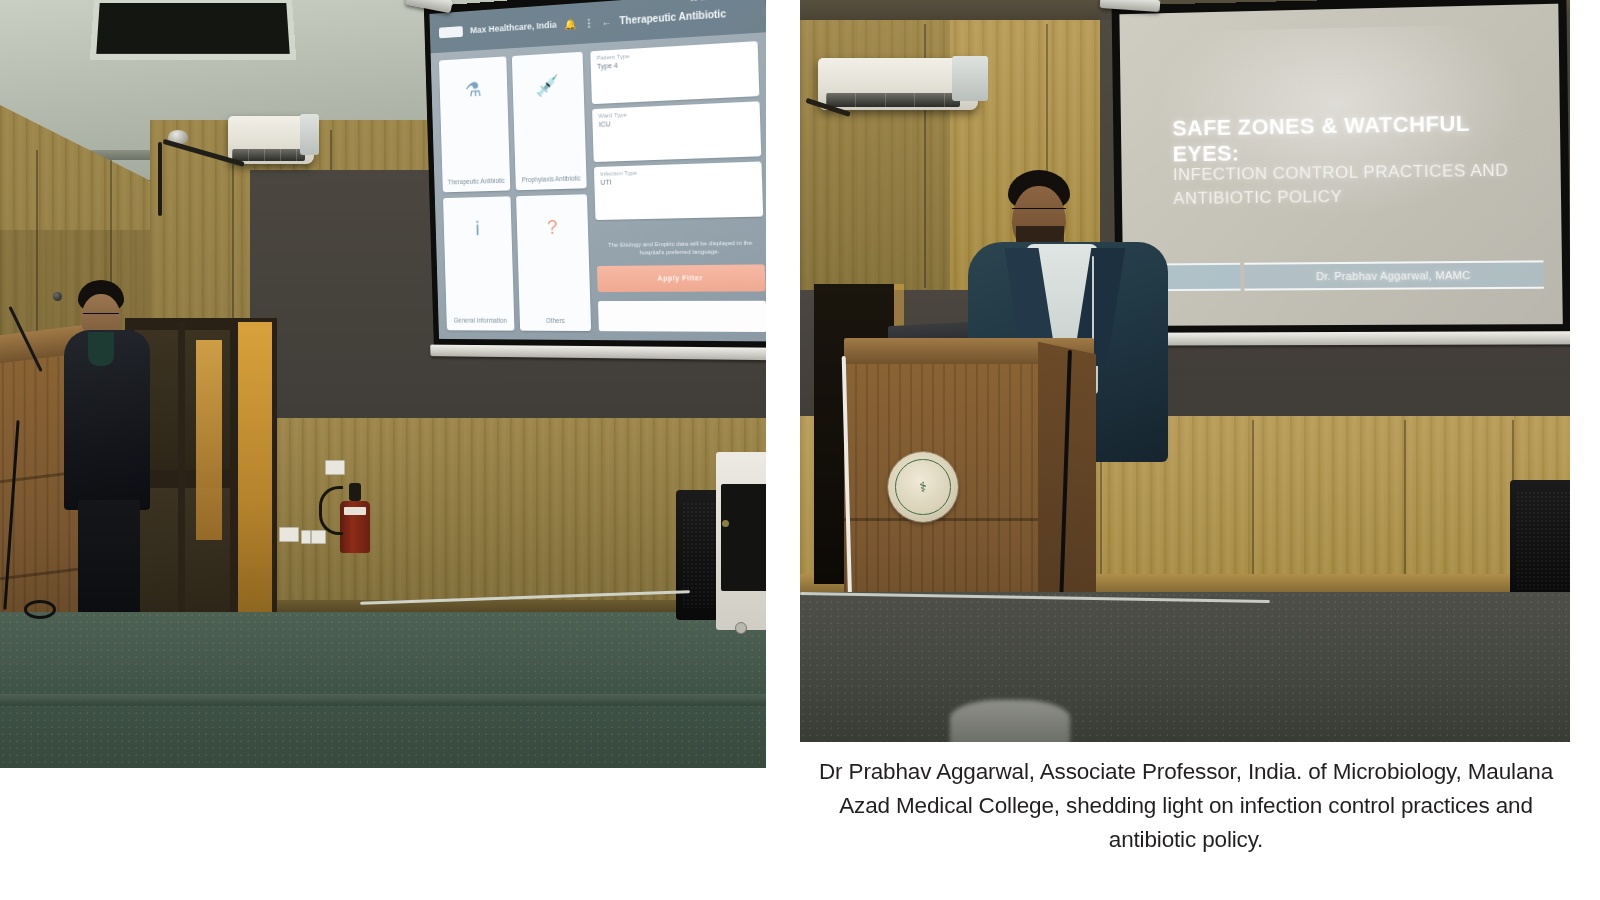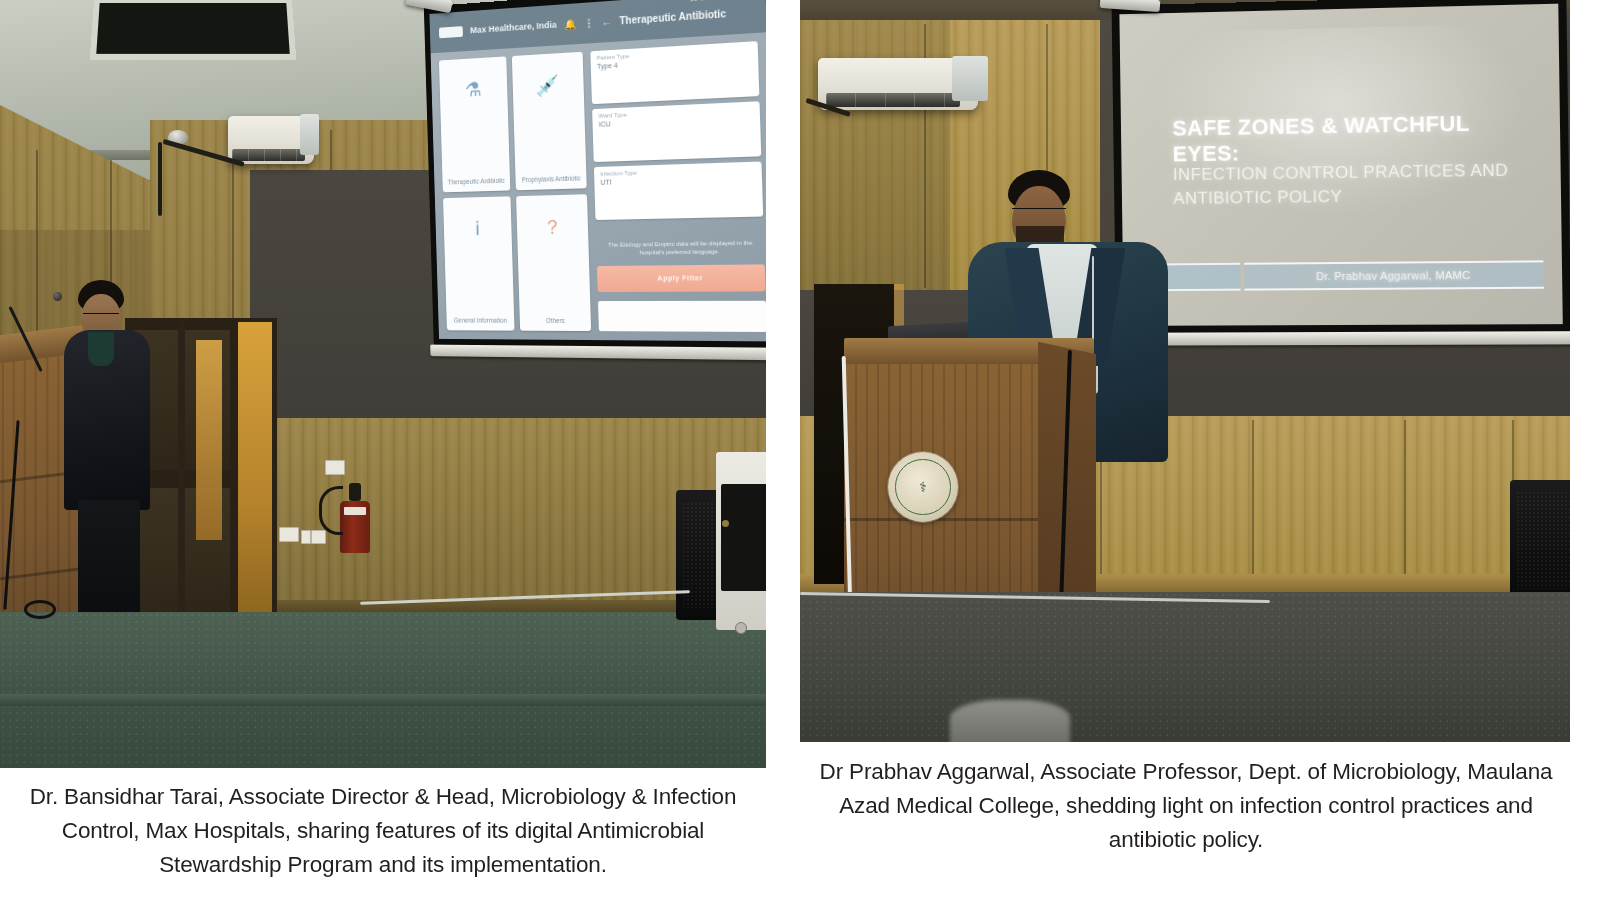"Dr Prabhav Aggarwal, Associate" div.caption { text: Dept -> India }
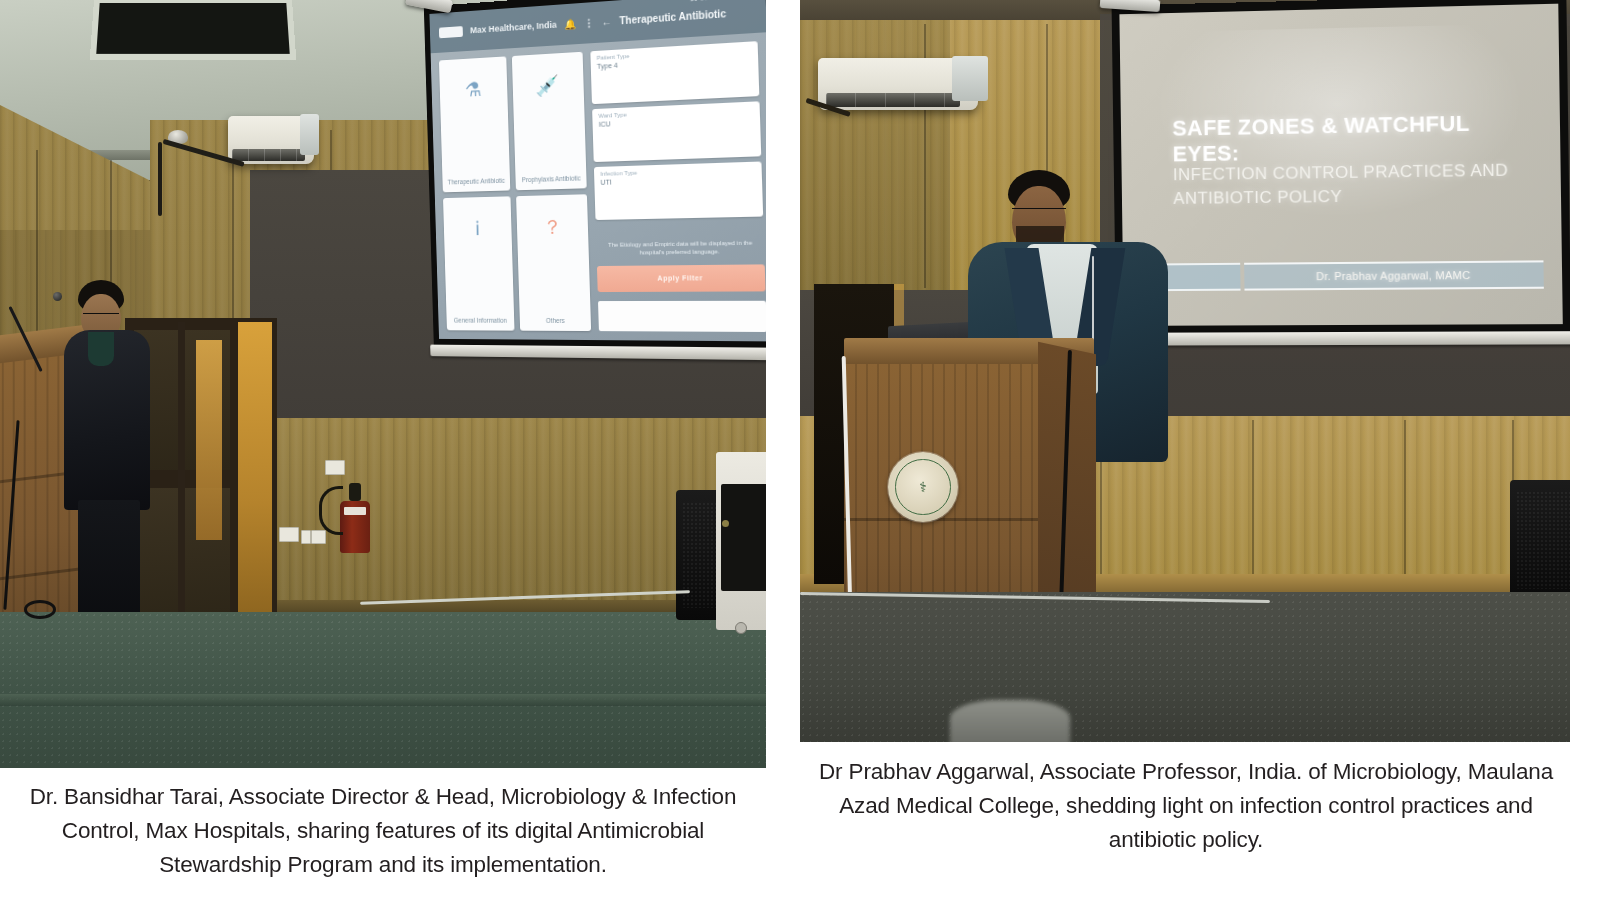"Dr. Bansidhar Tarai, Associate Director" div.caption { html: <div>Dr. Bansidhar Tarai, Associate Director &amp; Head, Microbiology &amp; Infection Control, Max Hospitals, sharing features of its digital Antimicrobial Stewardship Program and its implementation.</div> -> none }
